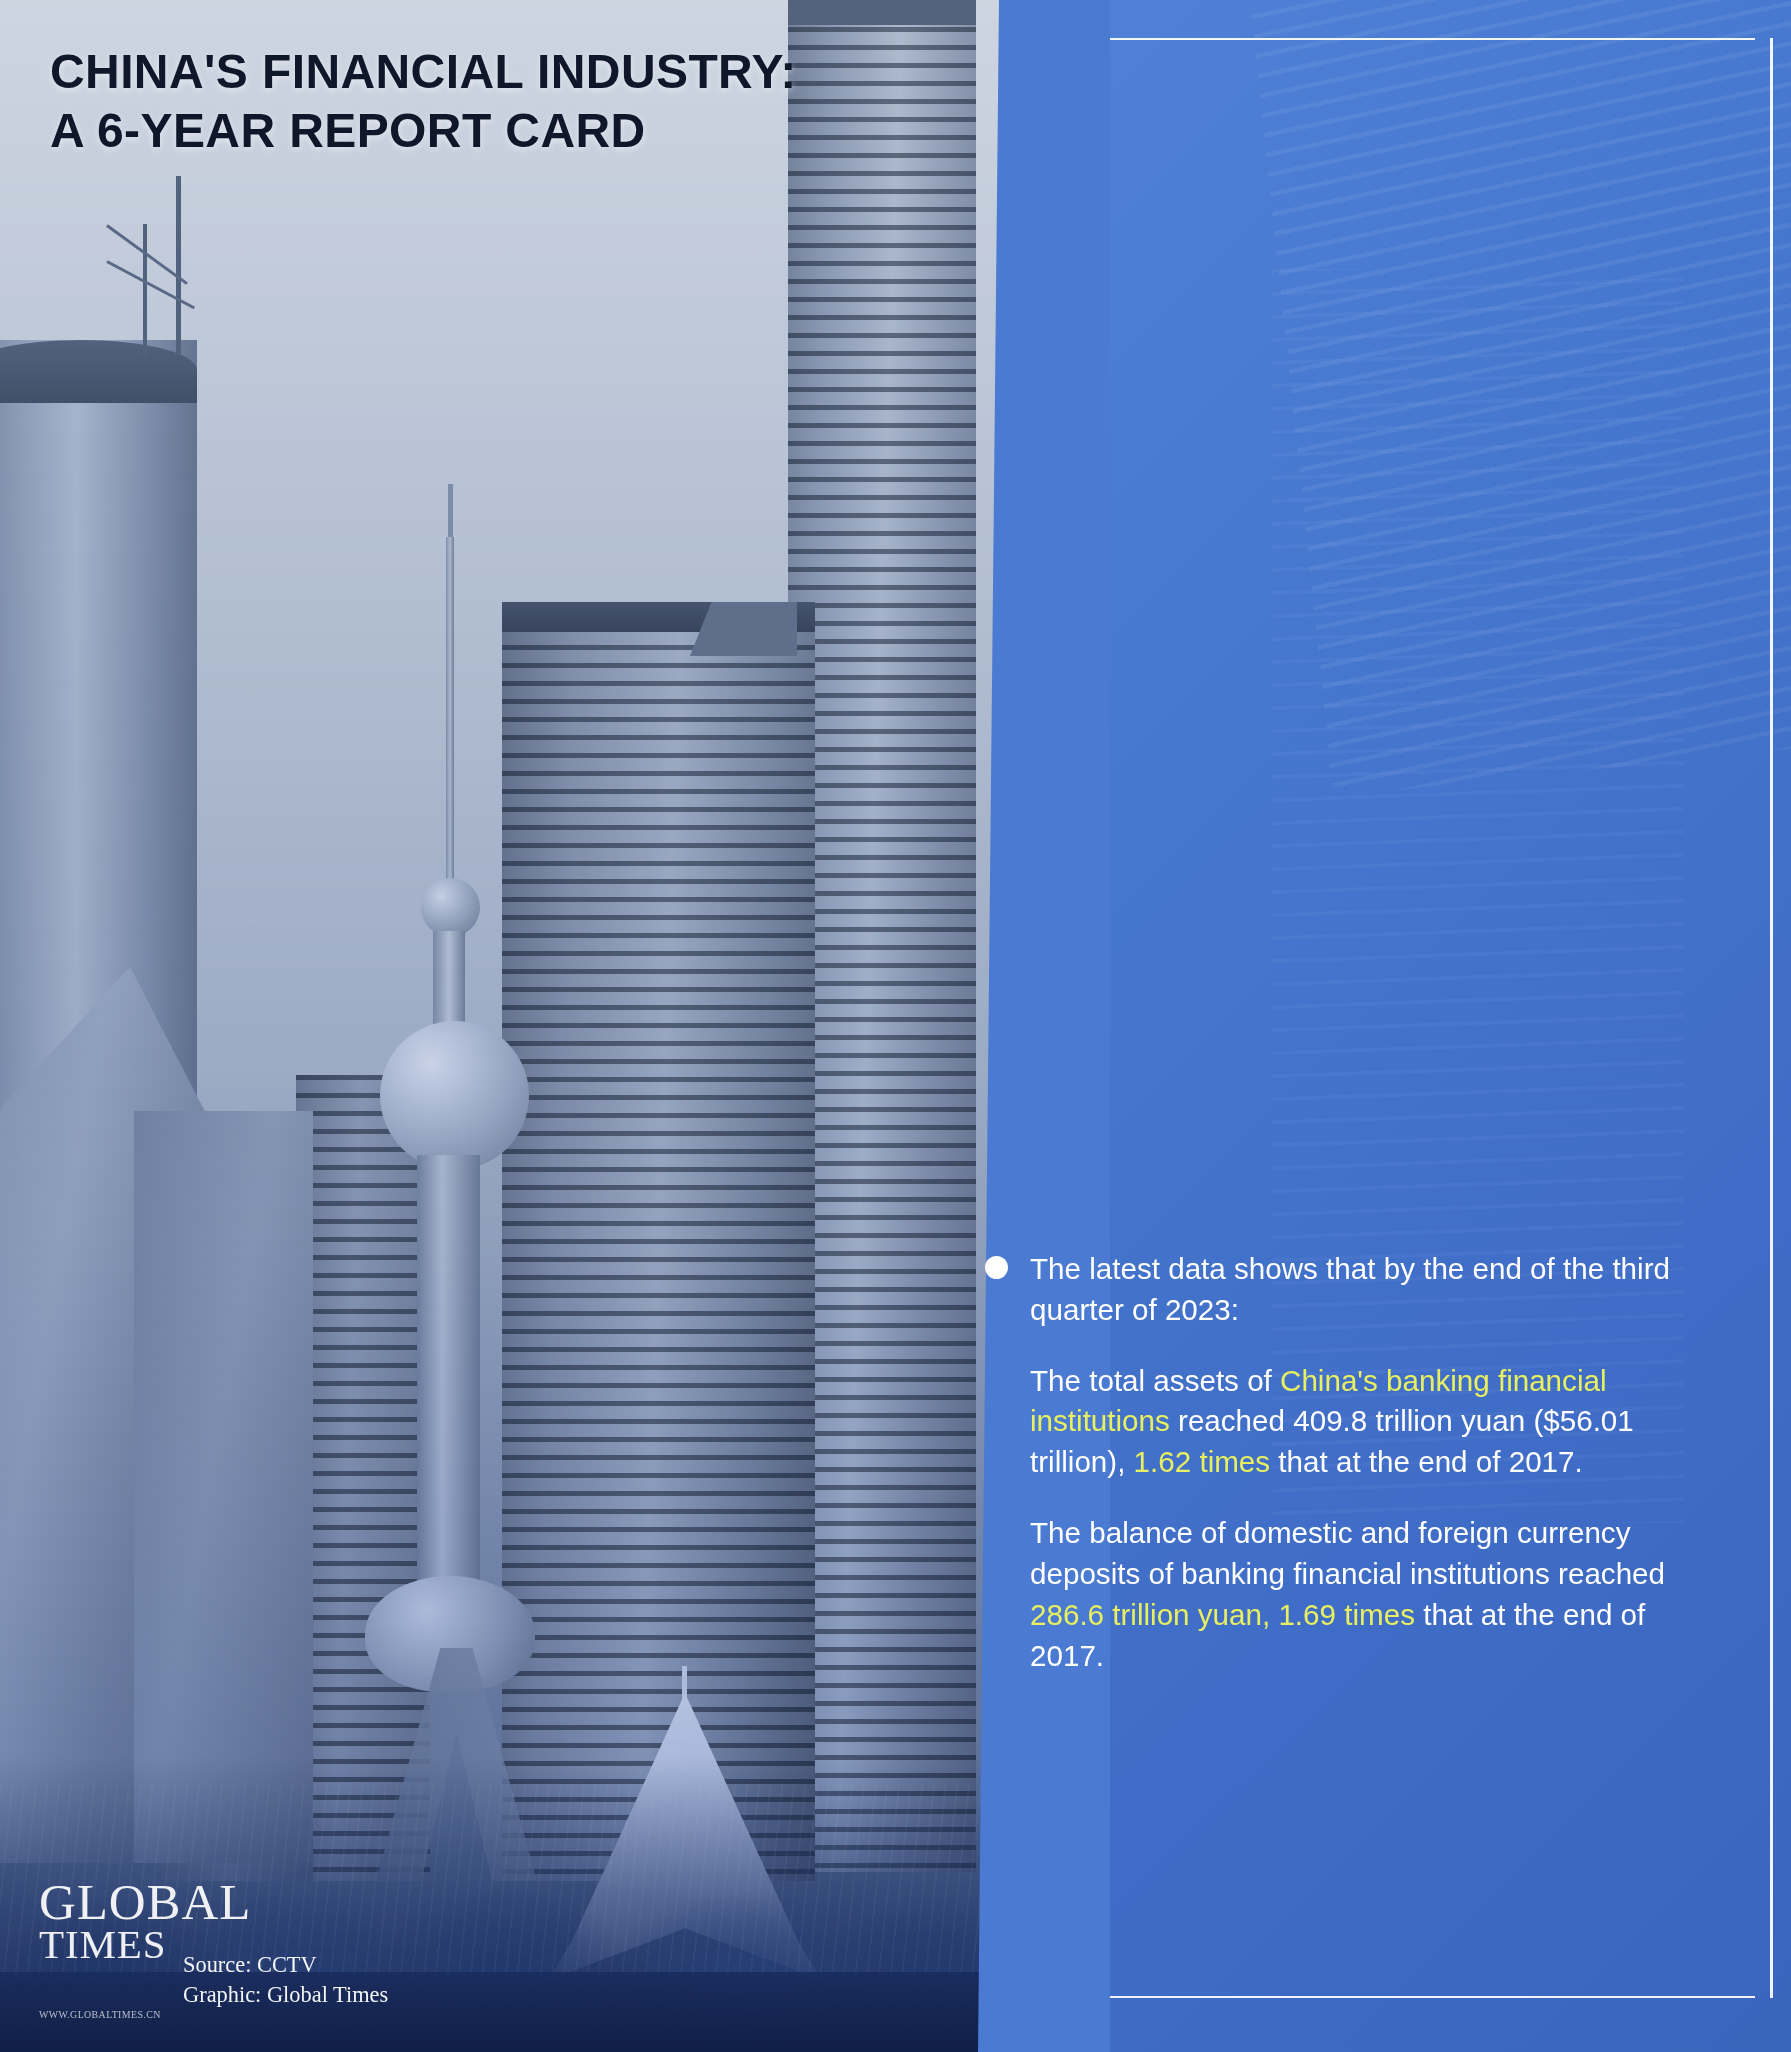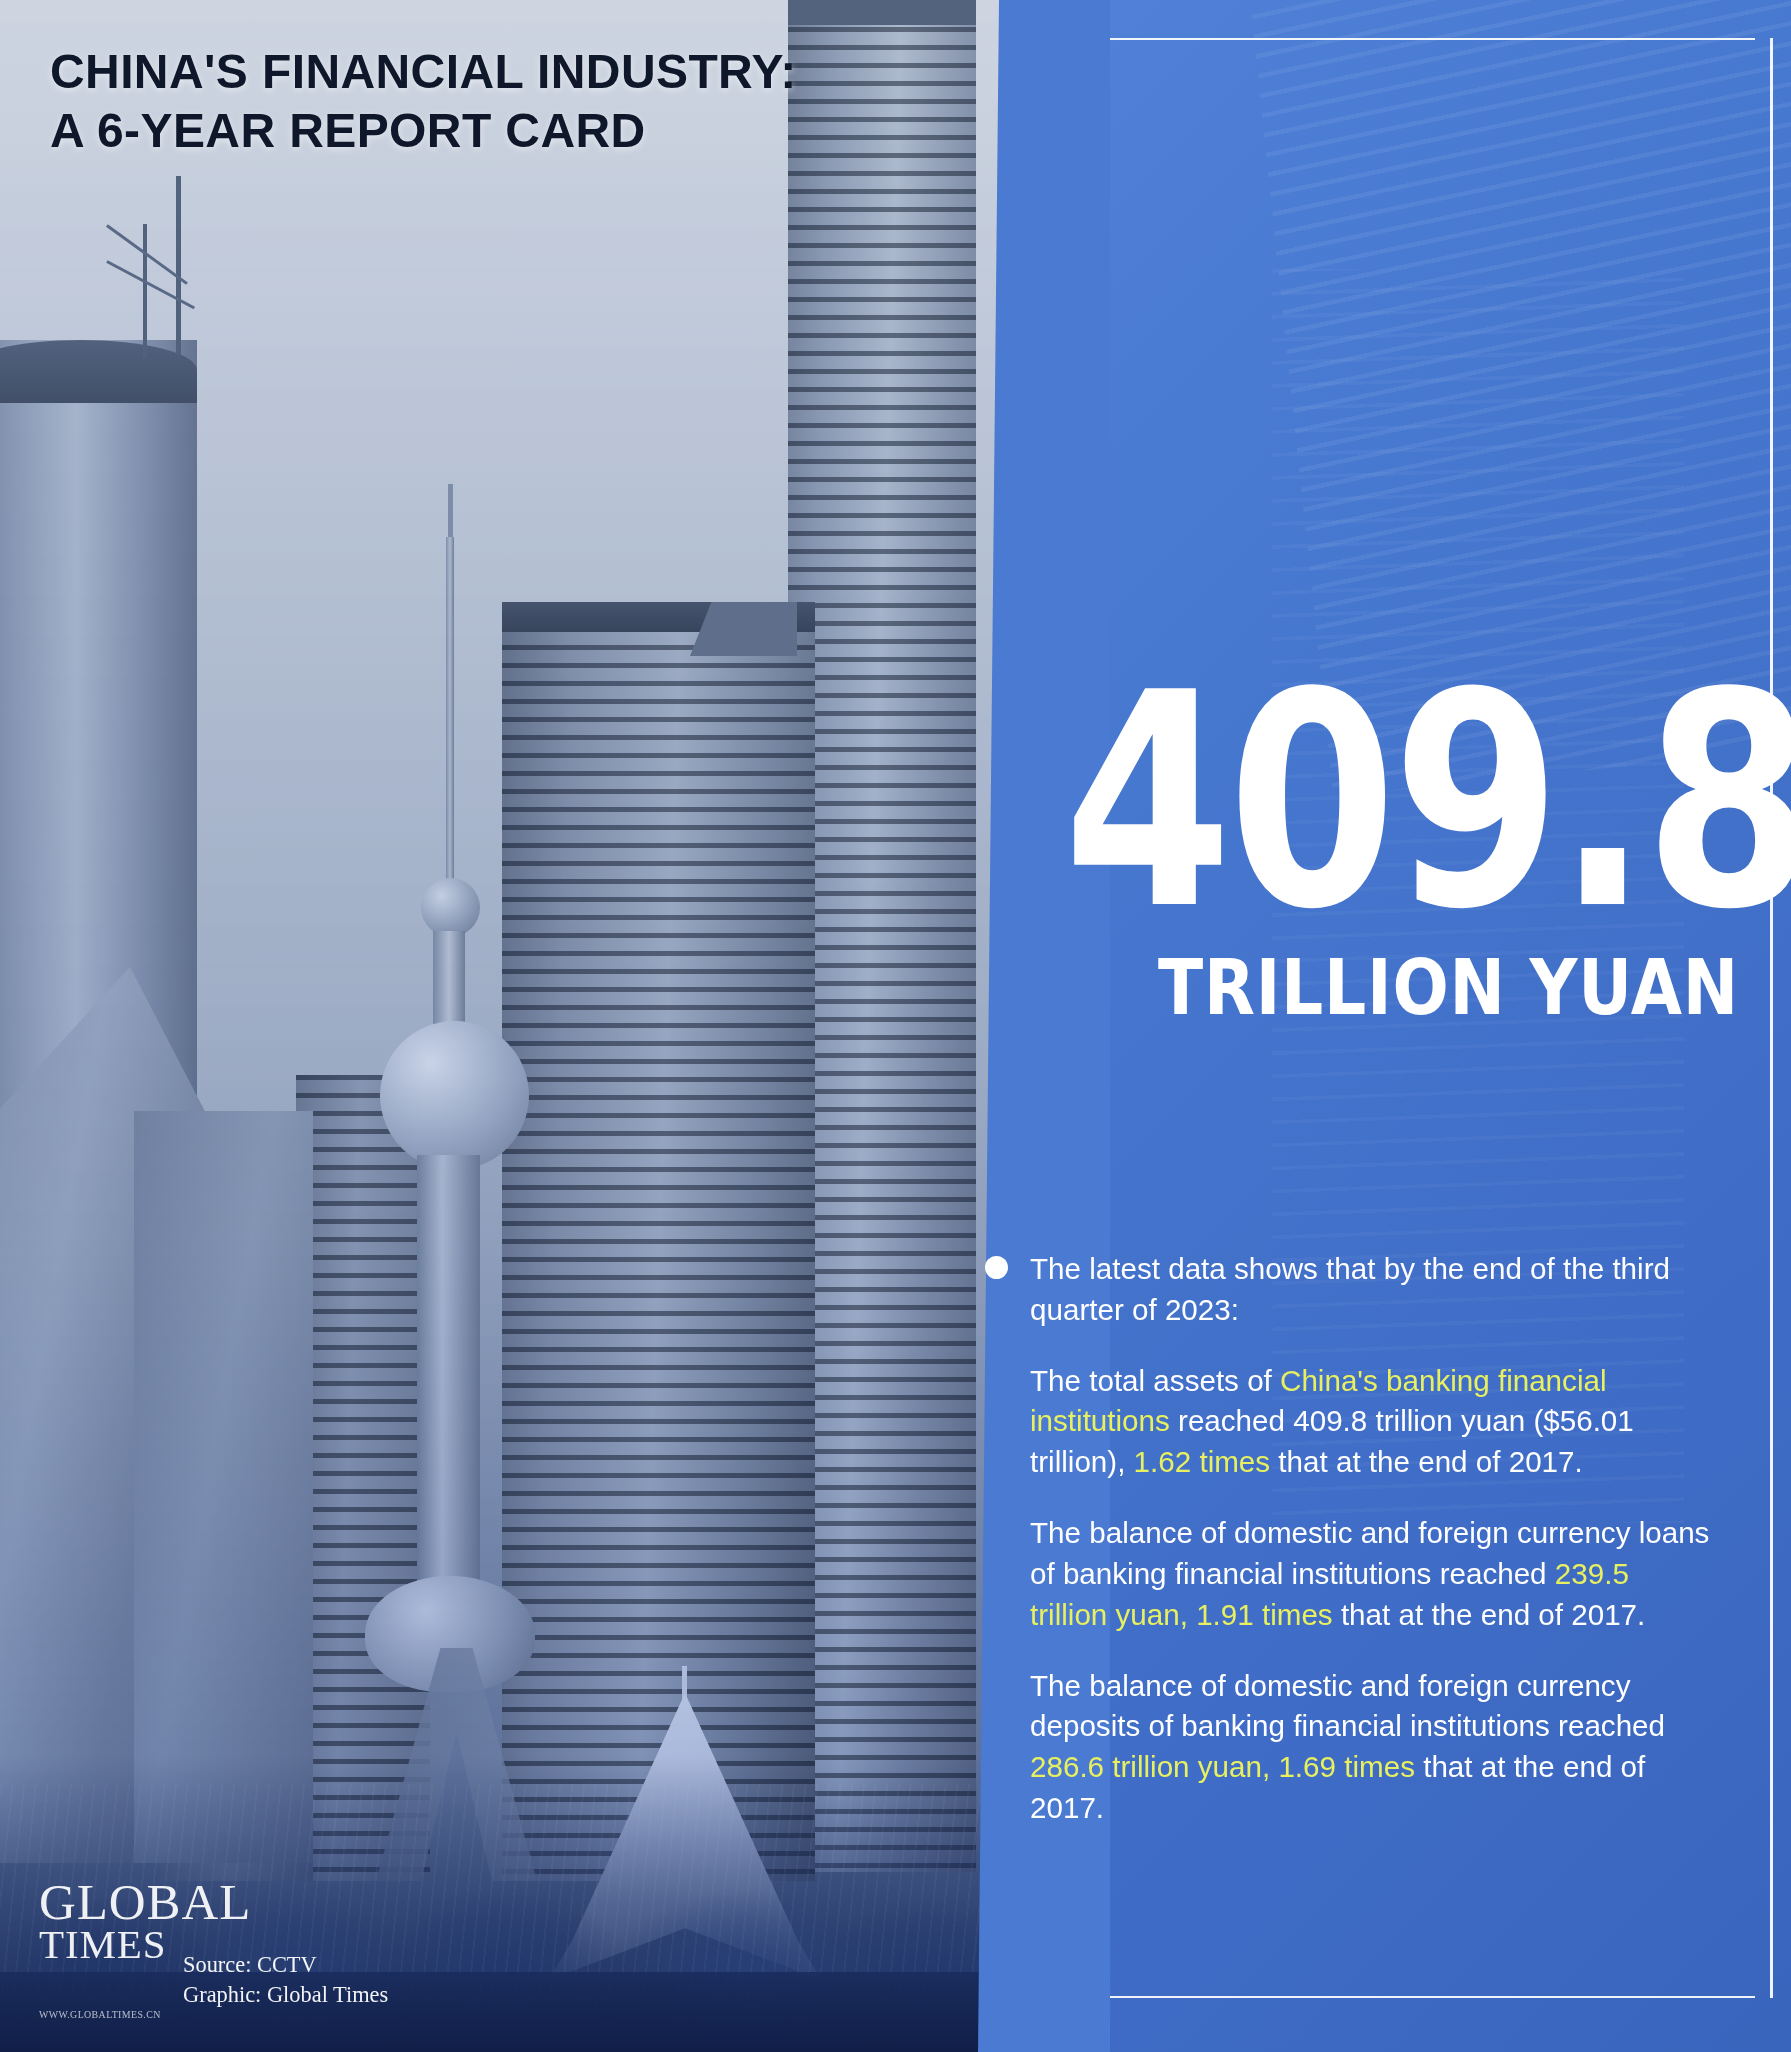"409.8" div.bignum-wrap { html: <div> <div>409.8</div> <div>TRILLION YUAN</div> </div> -> none }
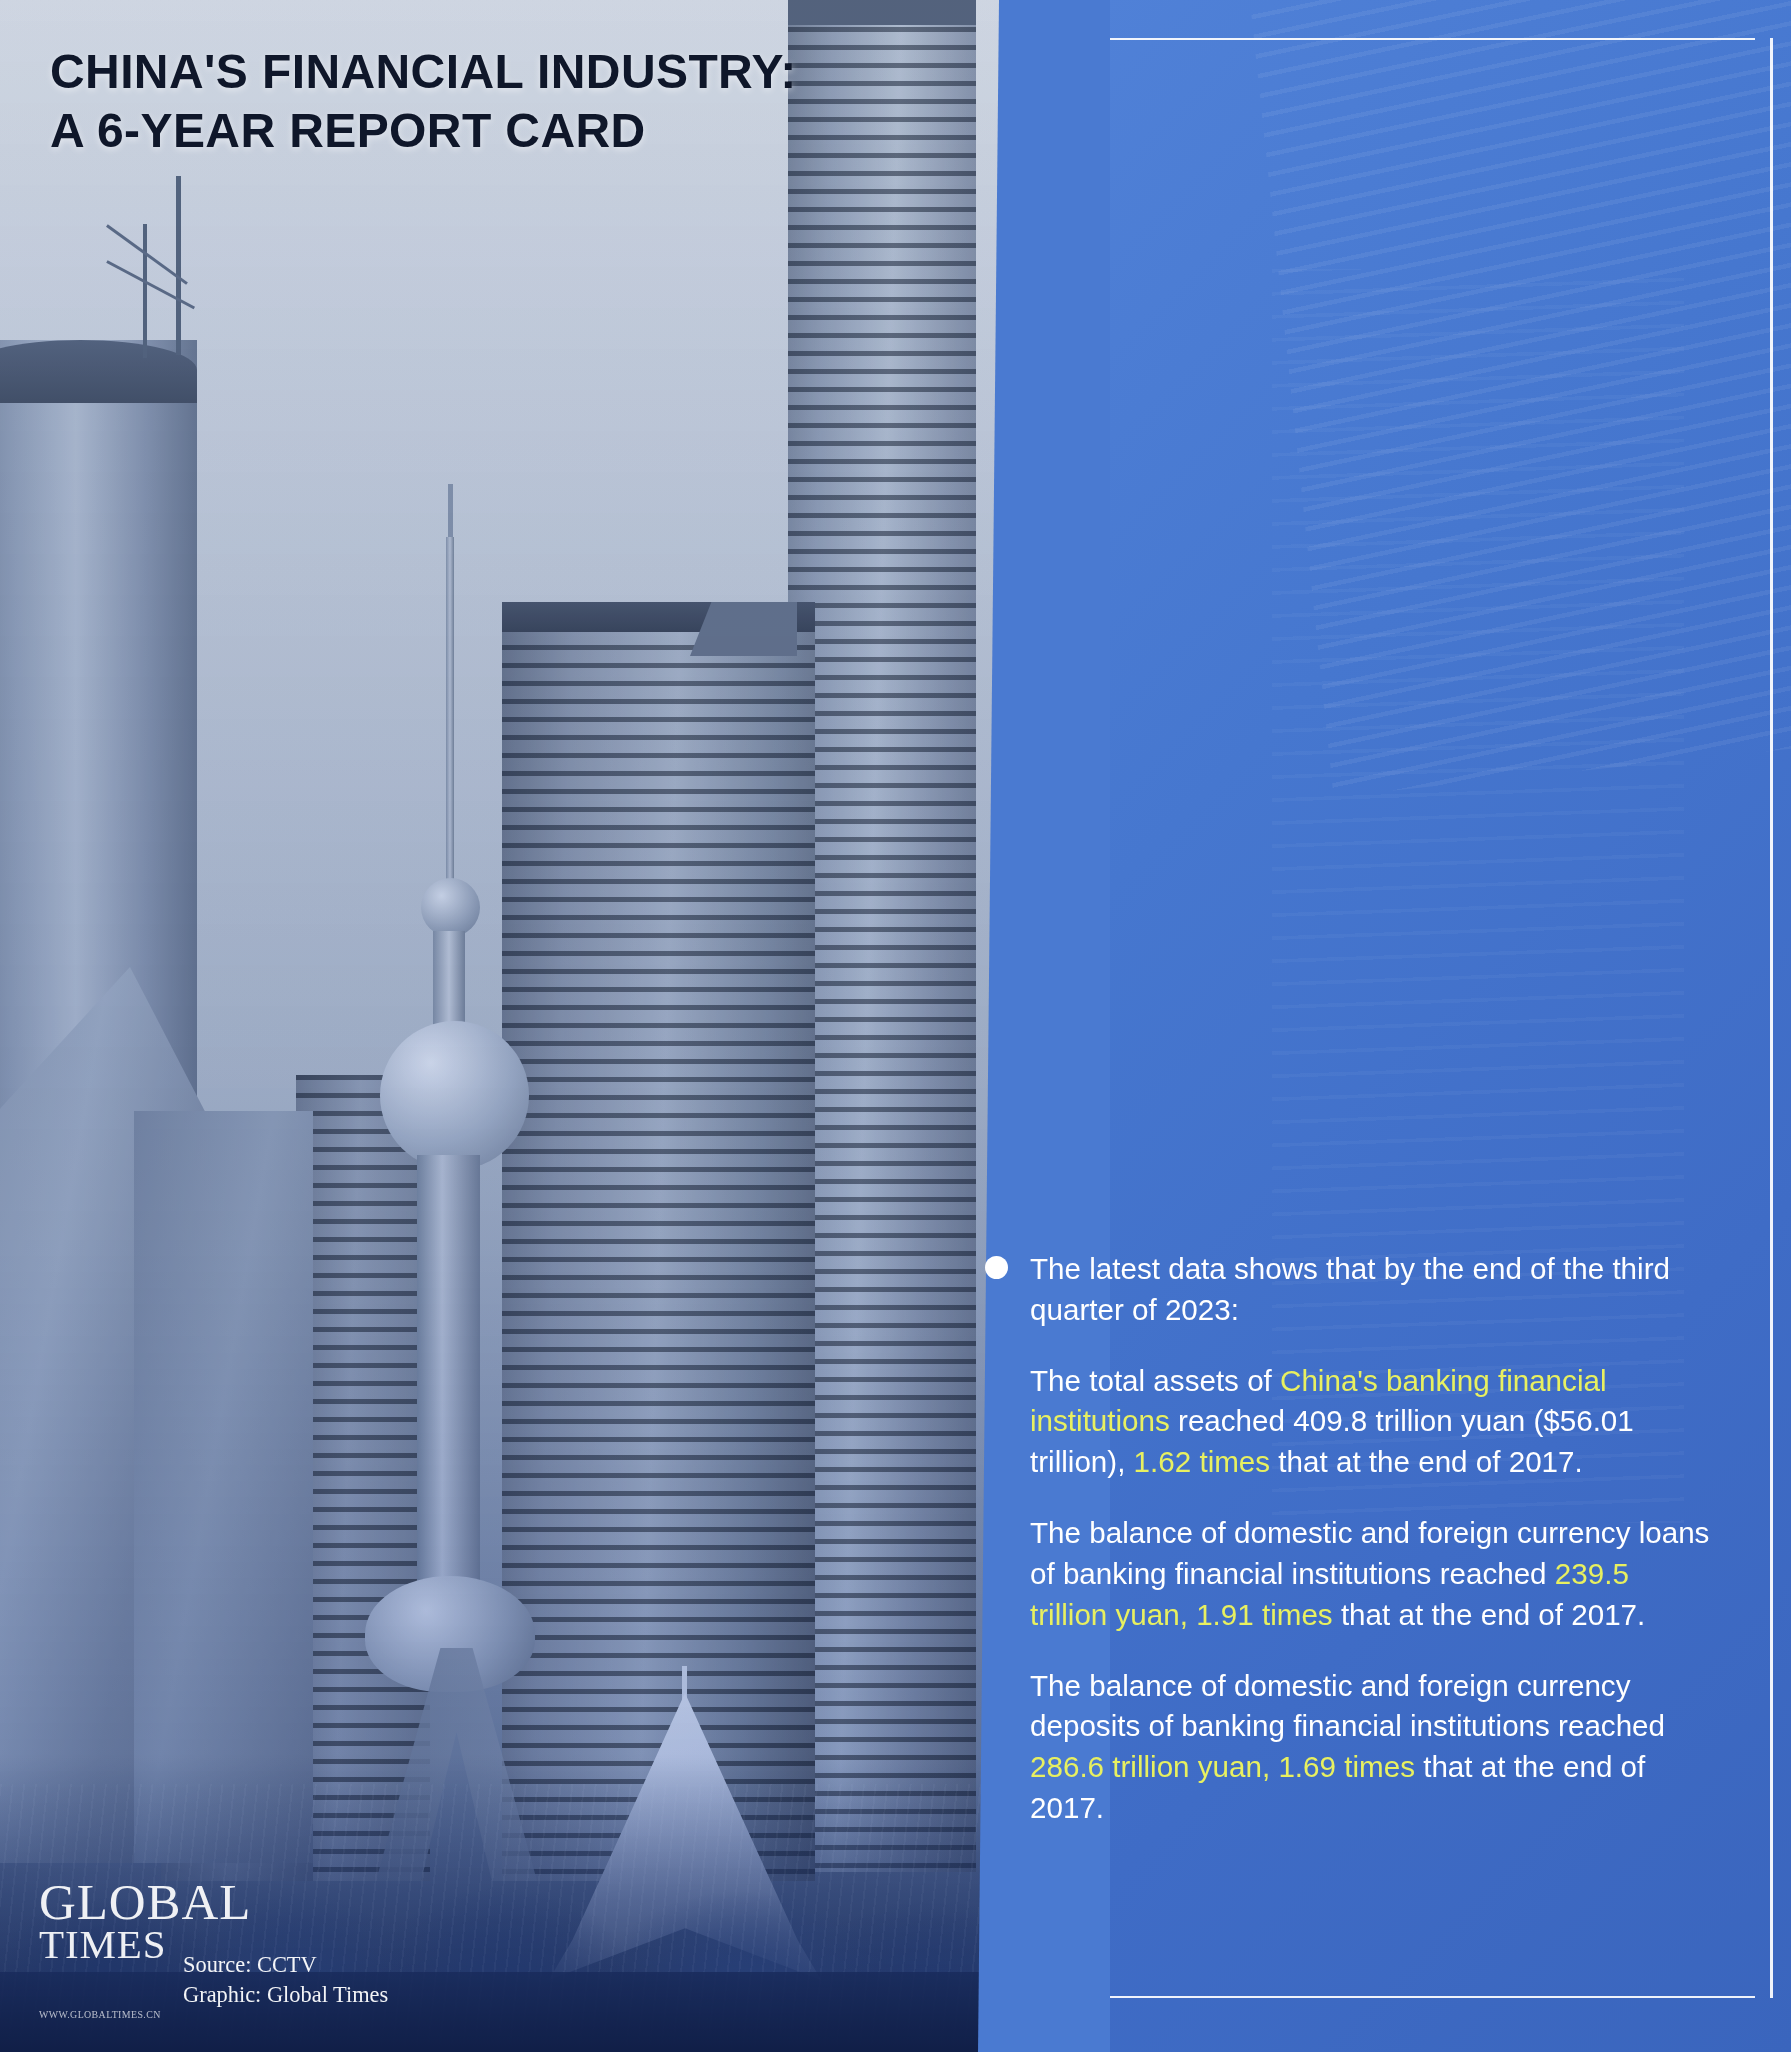"The balance of domestic and foreign currency loans" p.para { html: <p><span>The balance of domestic and foreign currency loans of banking financial institutions reached </span><span>239.5 trillion yuan, 1.91 times</span><span> that at the end of 2017.</span></p> -> none }
